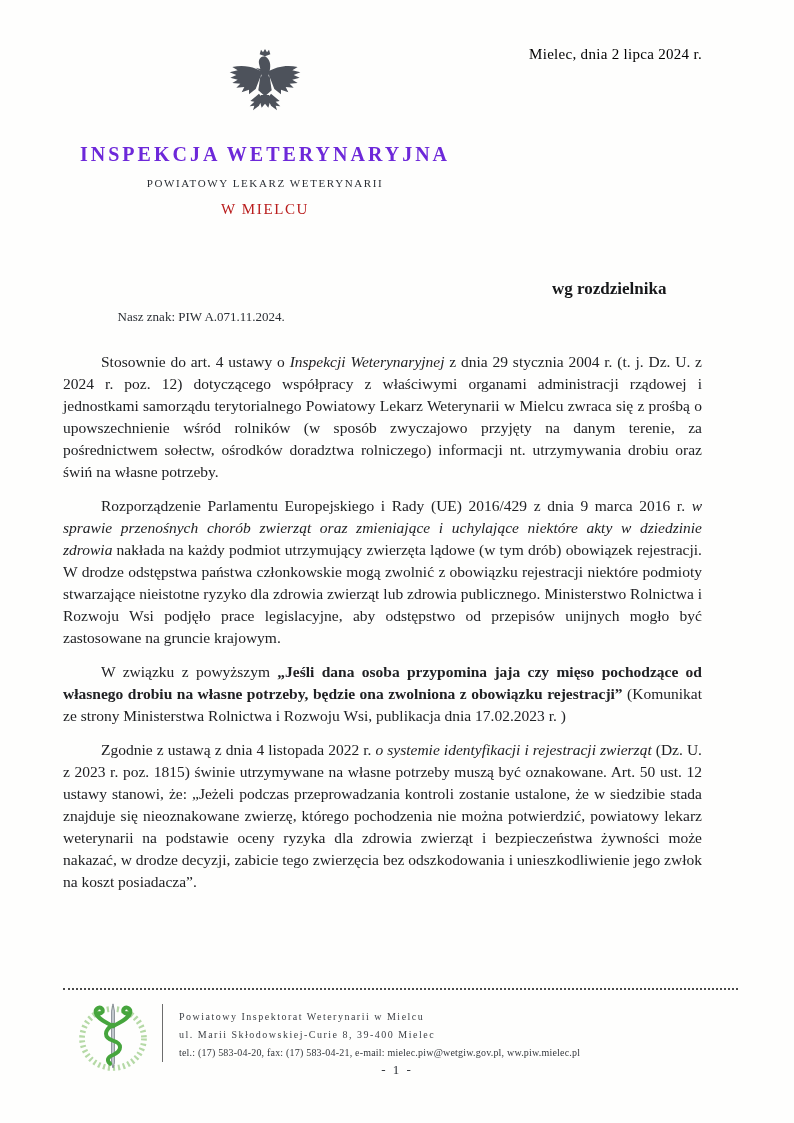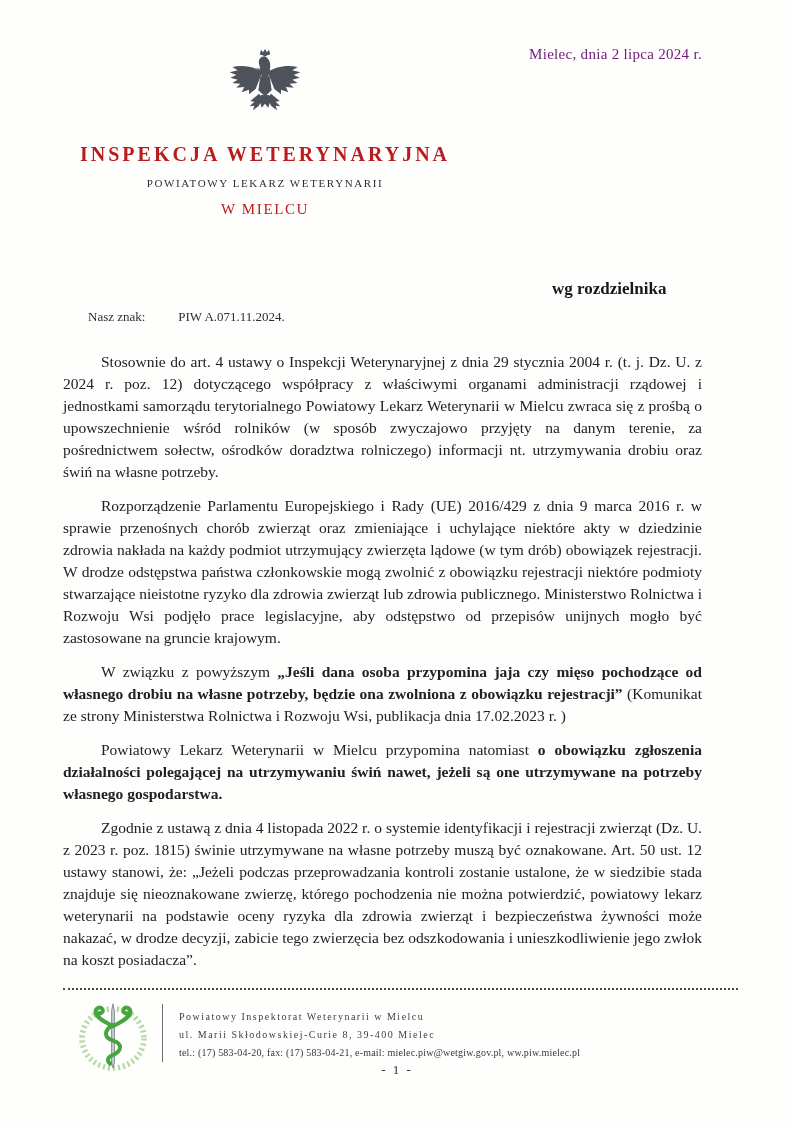"Mielec, dnia 2 lipca 2024" .date-line { color: #701a75 -> #000000 }
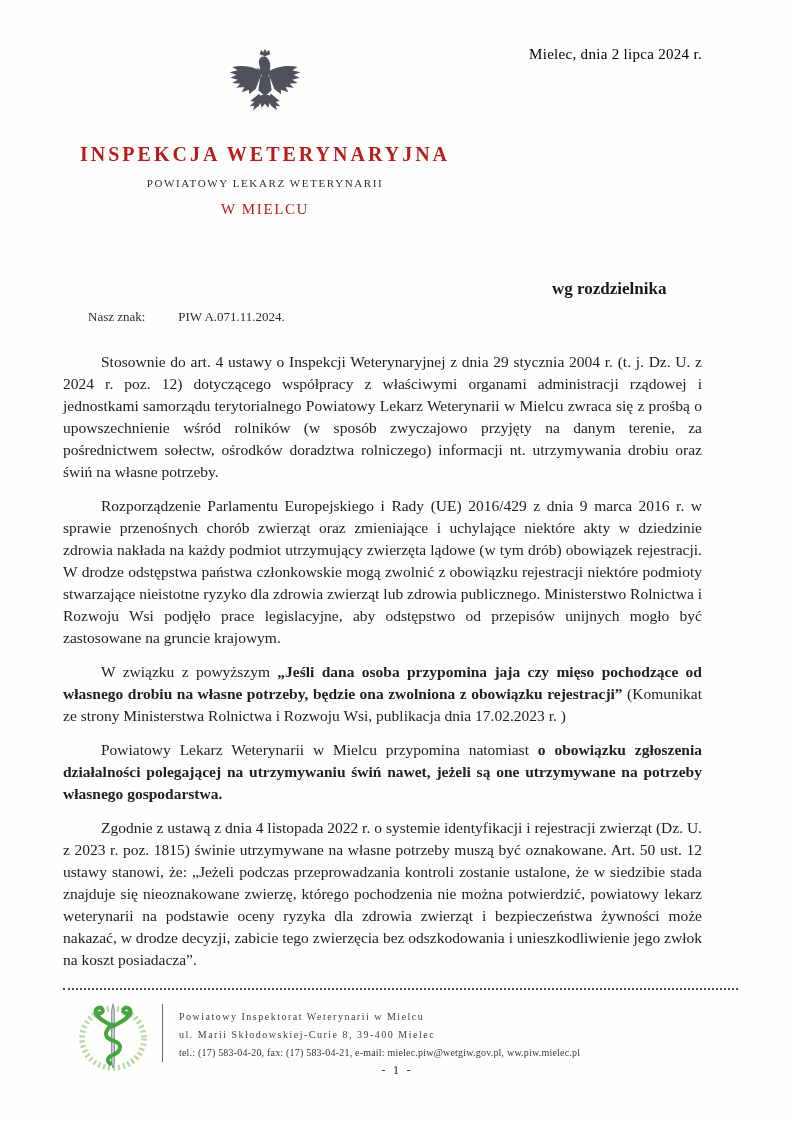"INSPEKCJA WETERYNARYJNA" .org-title { color: #b91c1c -> #6d28d9 }
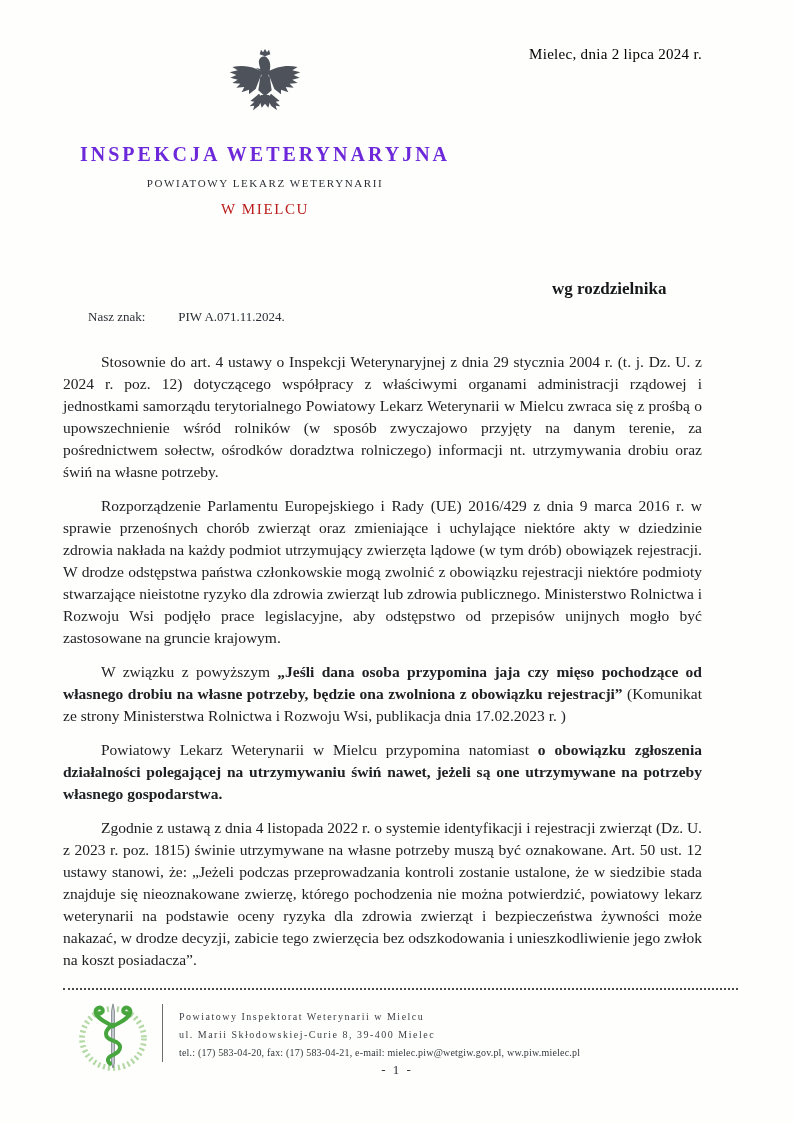"Nasz znak:" .ref-label { text-align: none -> right }
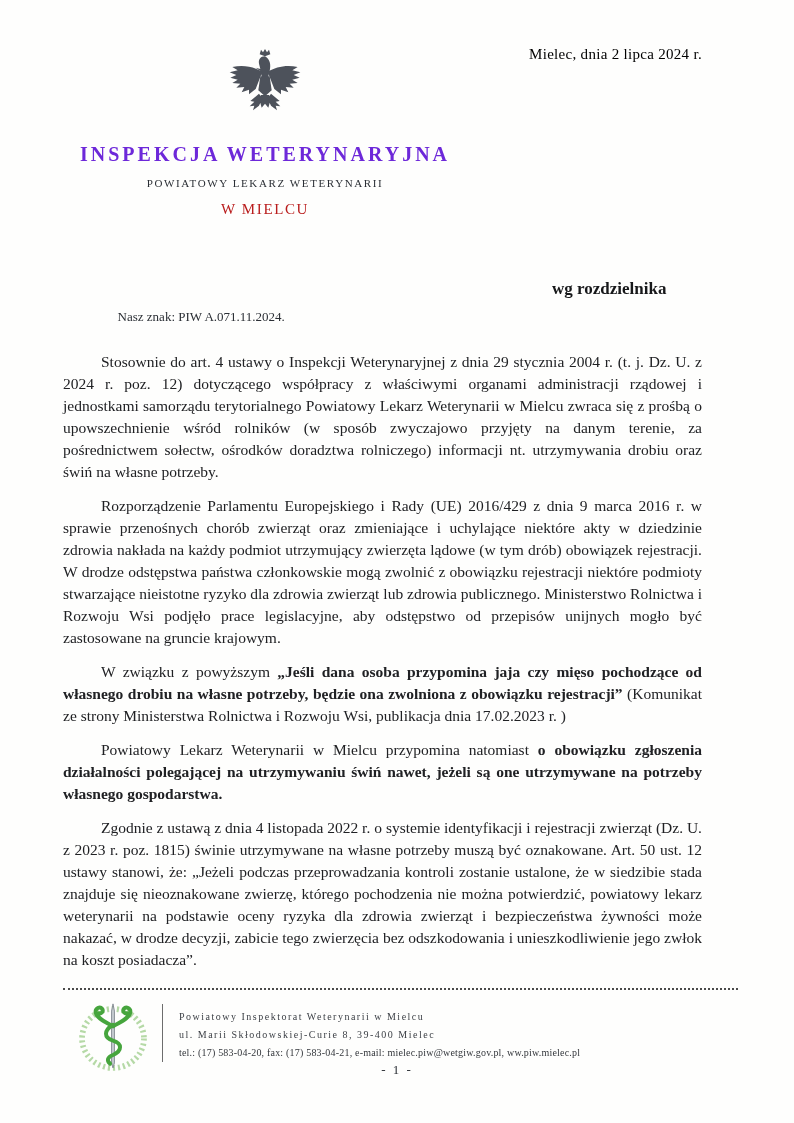"Inspekcji Weterynaryjnej" .body-text .it { font-style: none -> italic }
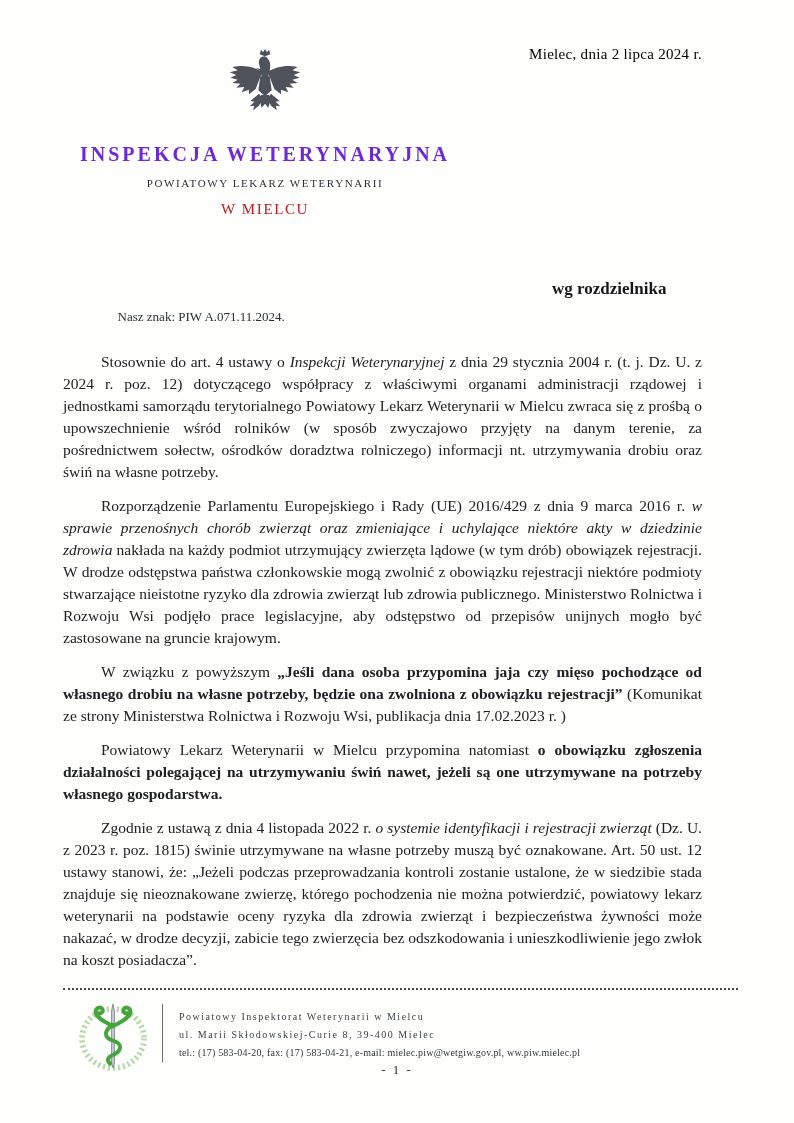"Powiatowy Lekarz Weterynarii w Mielcu" p.para { html: <p><span>Powiatowy Lekarz Weterynarii w Mielcu przypomina natomiast </span><span>o obowiązku zgłoszenia działalności polegającej na utrzymywaniu świń nawet, jeżeli są one utrzymywane na potrzeby własnego gospodarstwa.</span></p> -> none }
